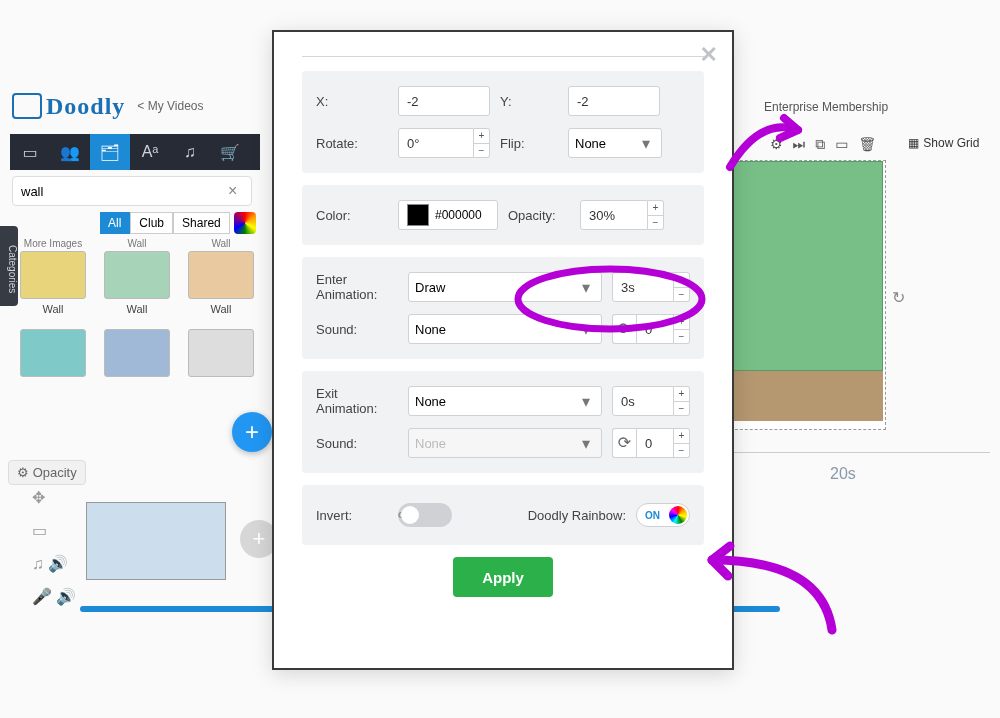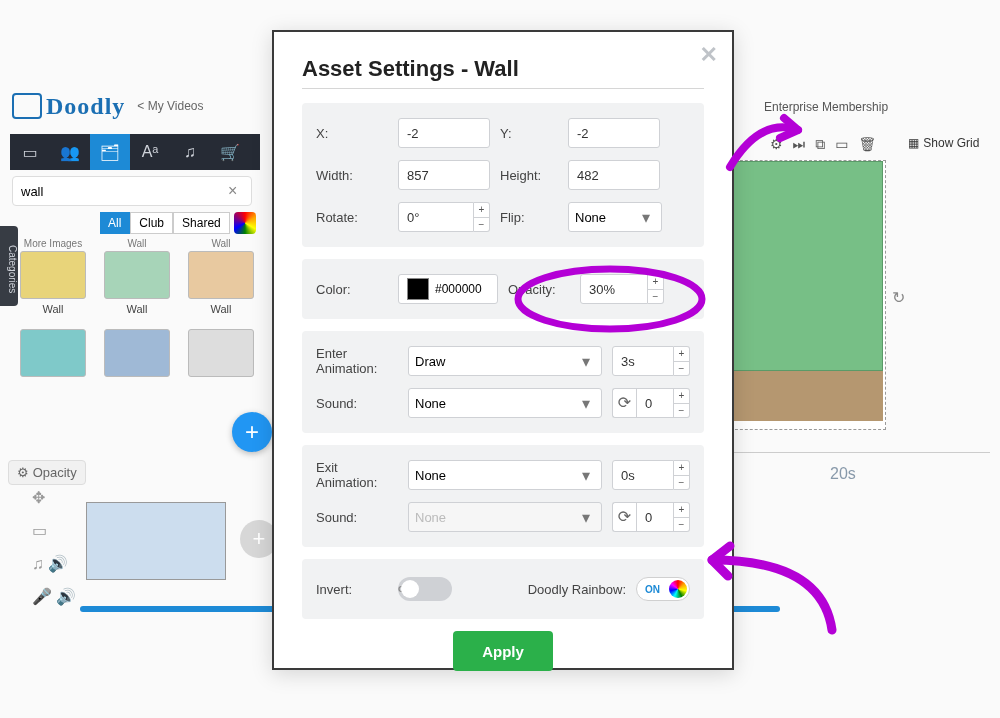"Asset Settings - Wall" h2 { html: <h2>Asset Settings - Wall</h2> -> none }
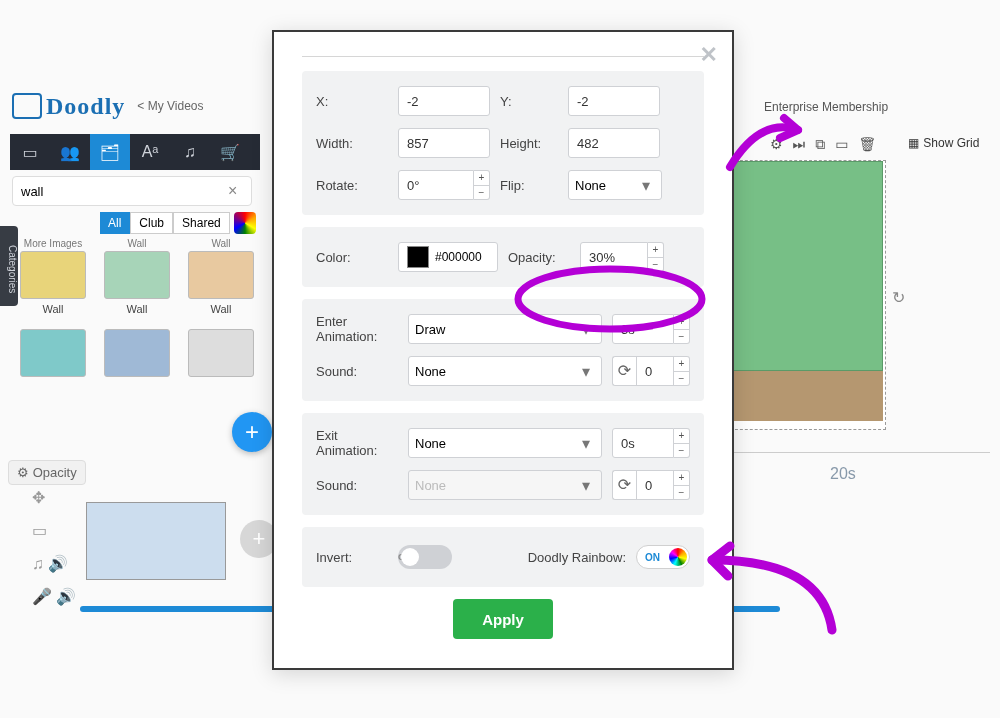"Width:" div.row { html: <div> <span>Width:</span> <input> <span>Height:</span> <input> </div> -> none }
